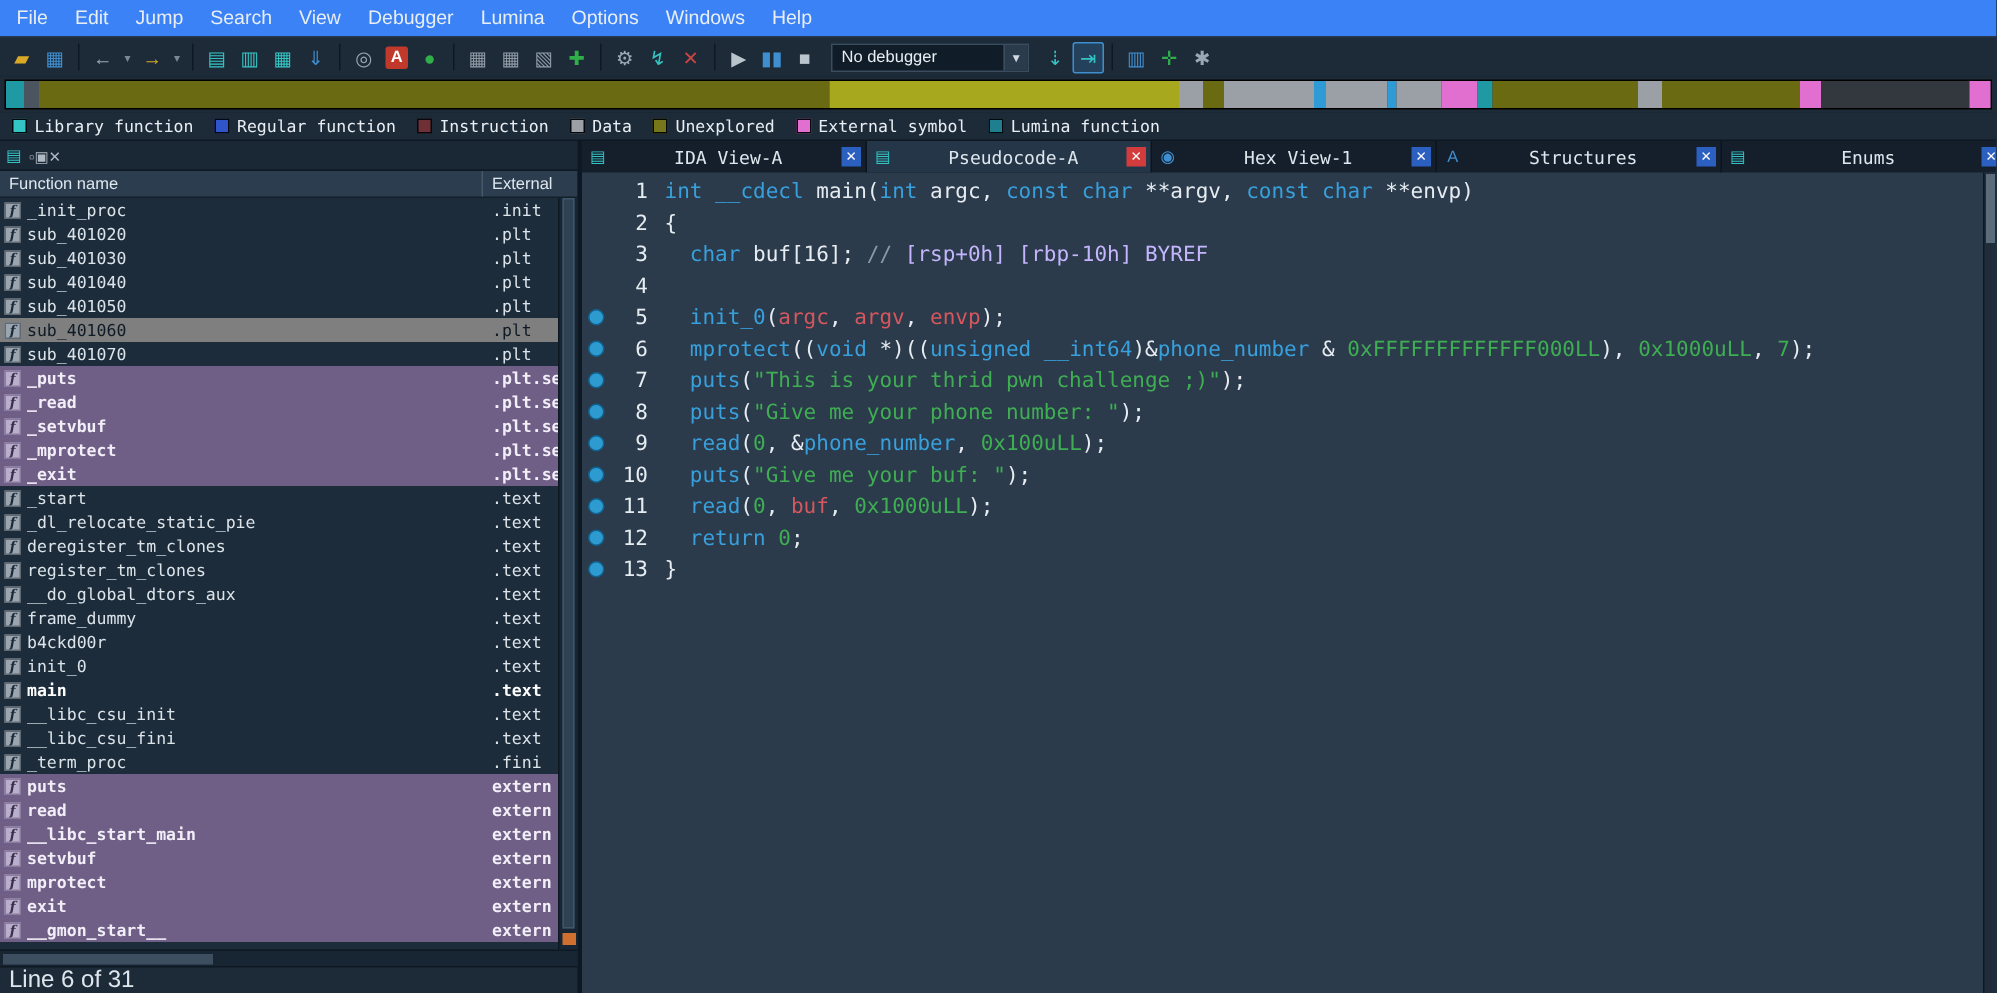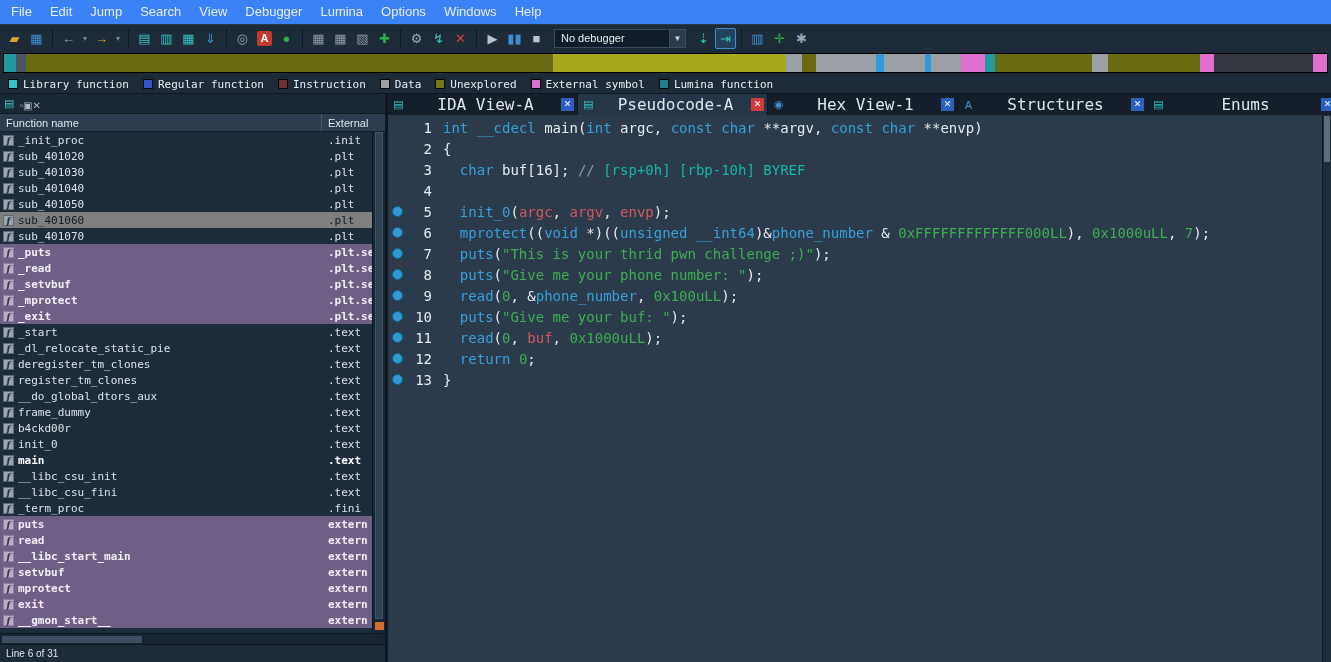"IDA View-A" .tab-label { font-size: 16px -> 12px }
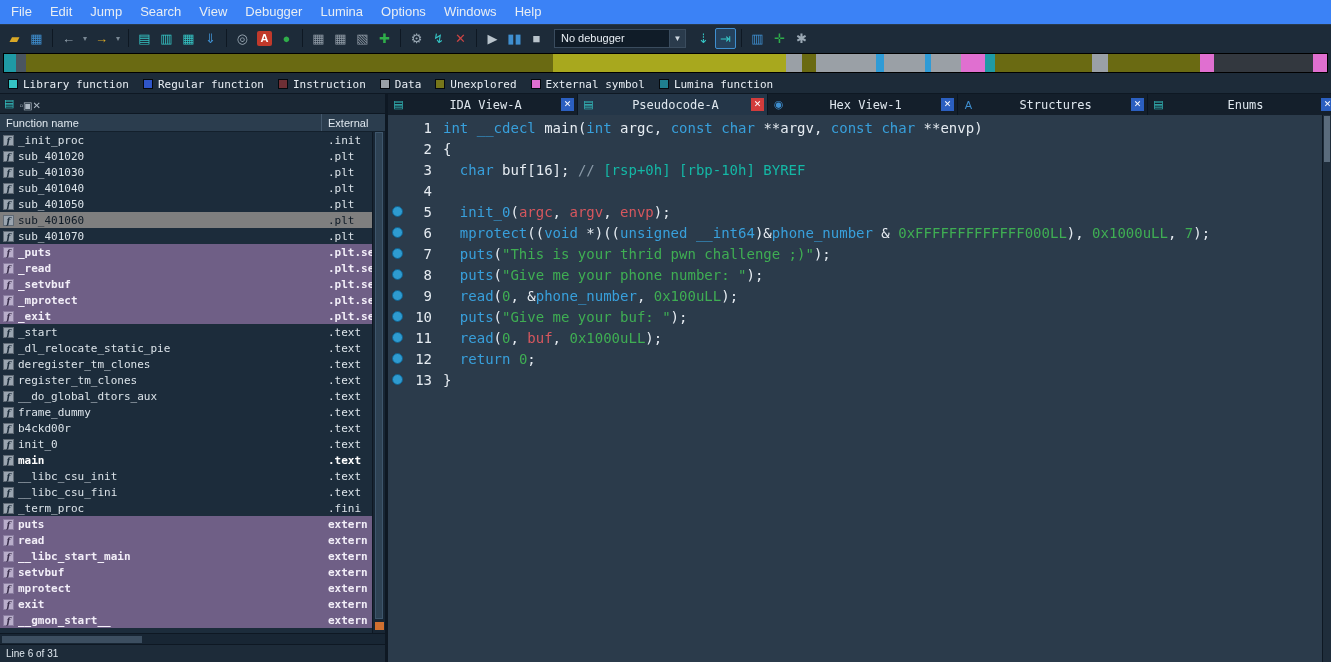"[rsp+0h] [rbp-10h] BYREF" .tk-cmr { color: #14b8a6 -> #c4b5fd }
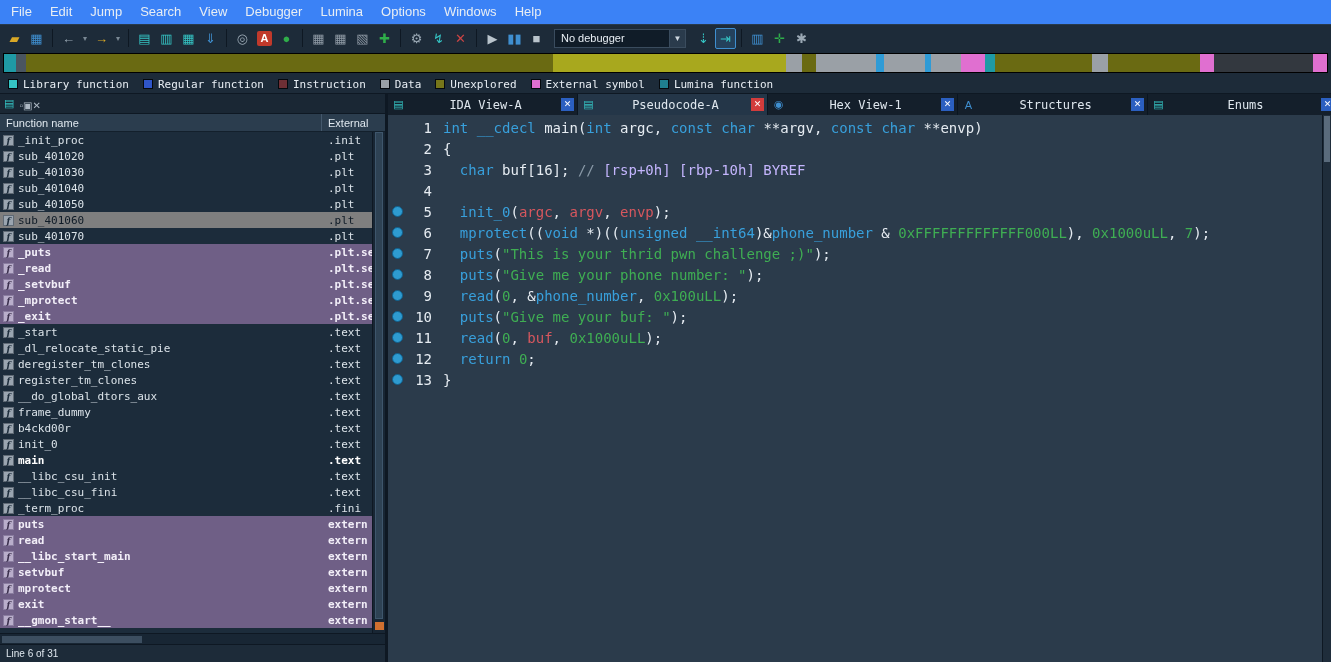"Line 6 of 31" .statusbar { font-size: 10px -> 16px }
